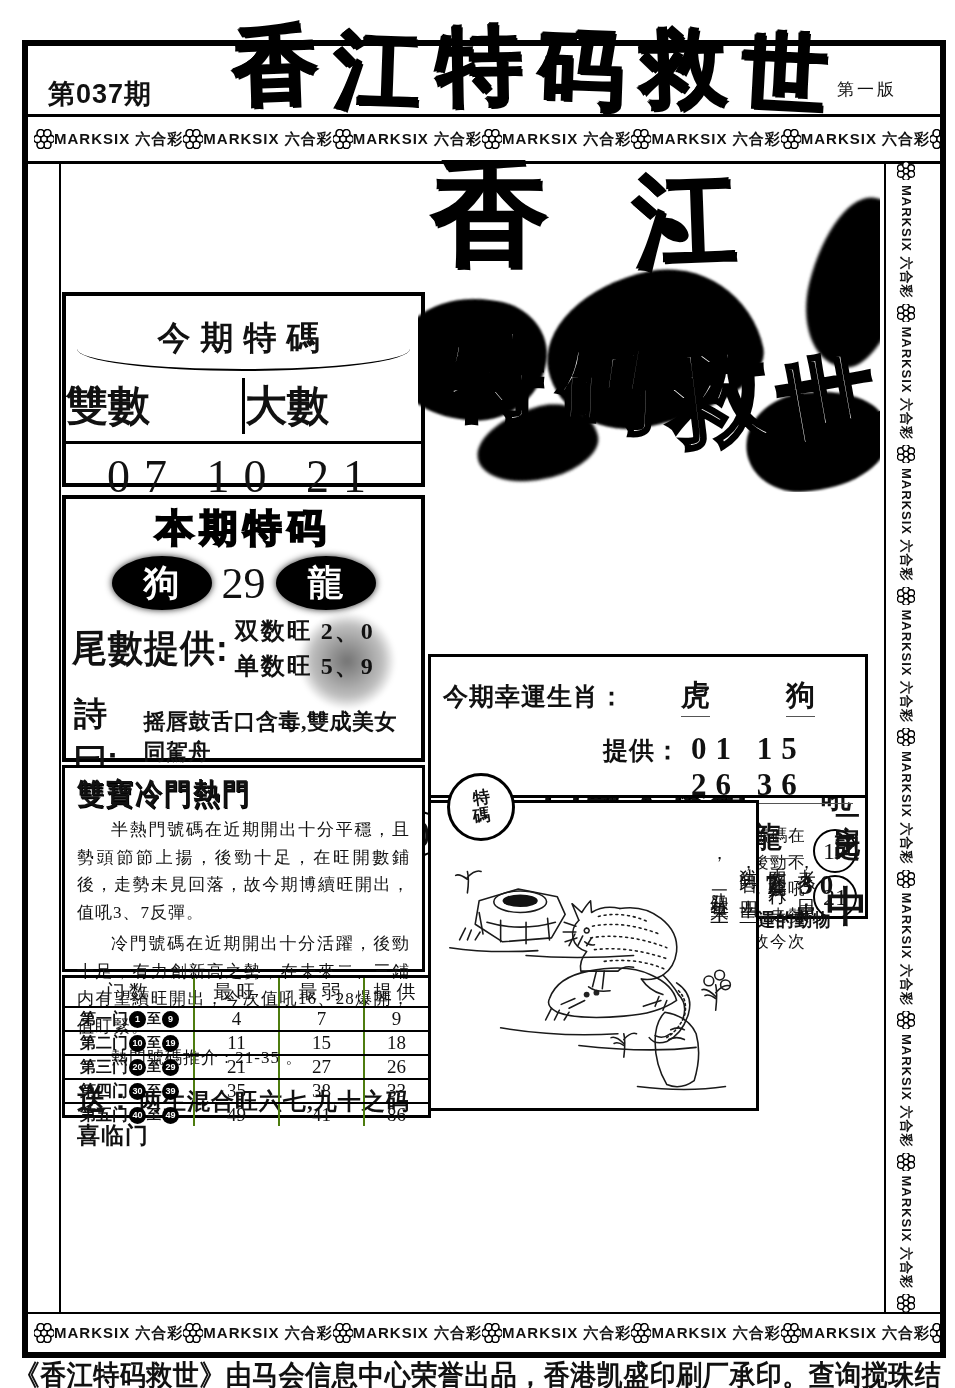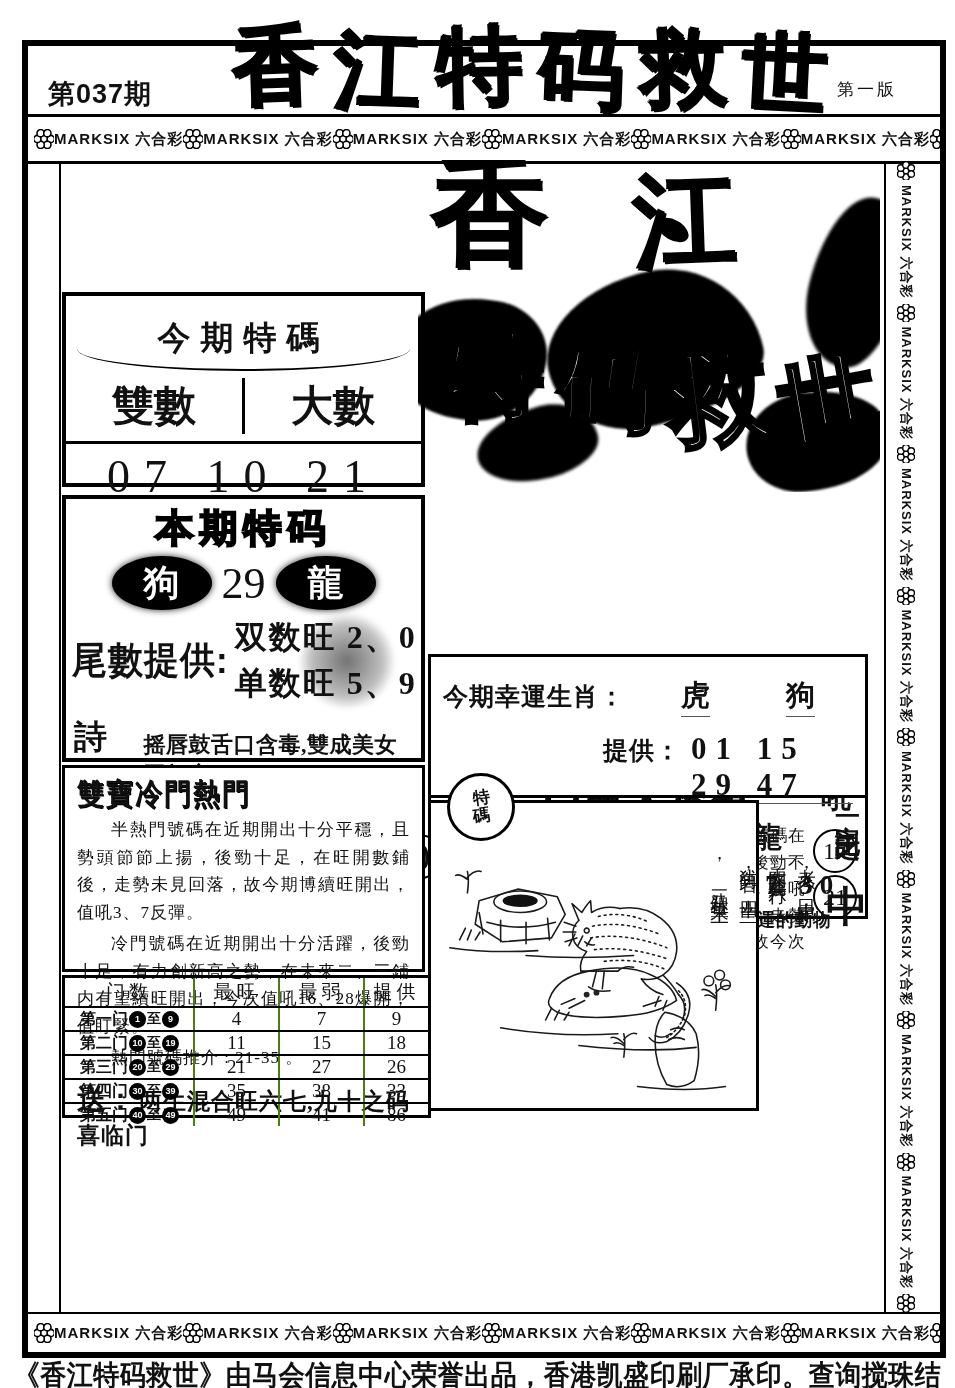"雙數" .box1 .cols div { text-align: center -> left }
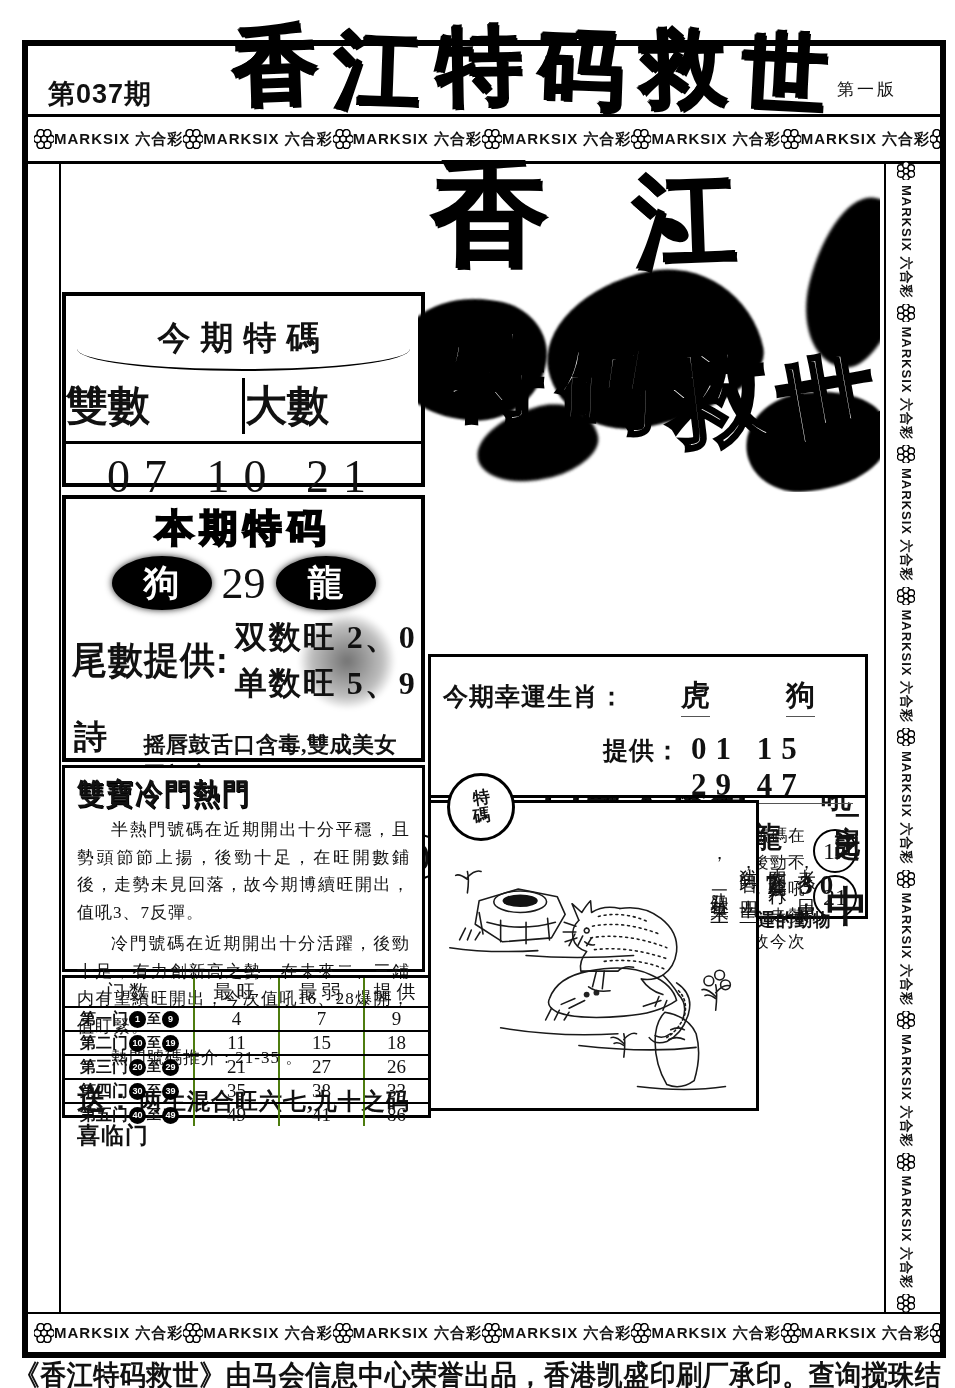"双数旺 2、0" .tailvals div { font-size: 32px -> 24px }
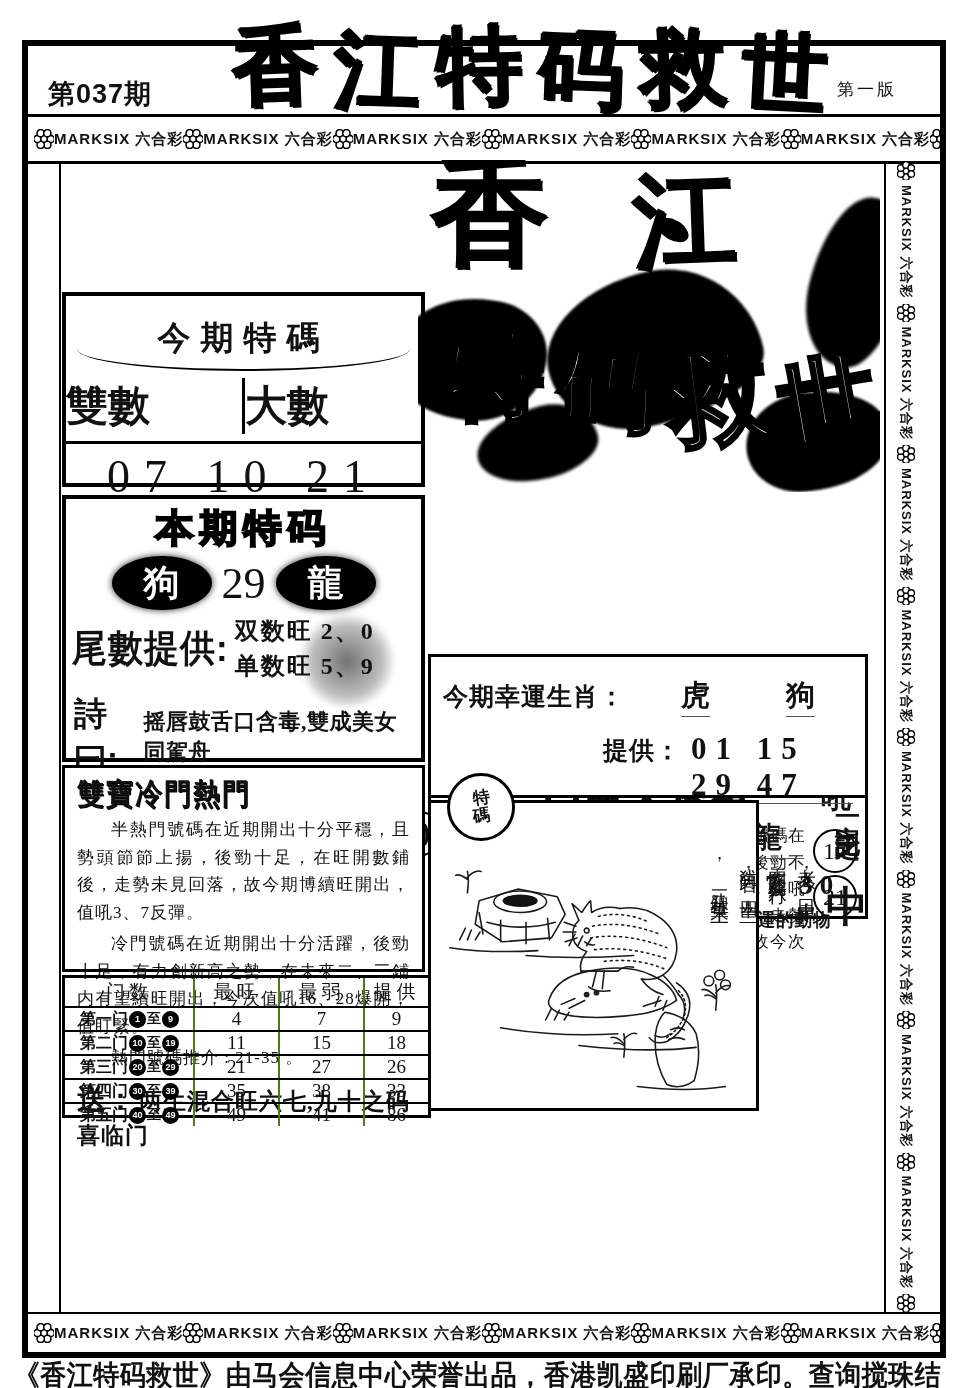"01 15 29 47" span.lval { text: 29 47 -> 26 36 }
